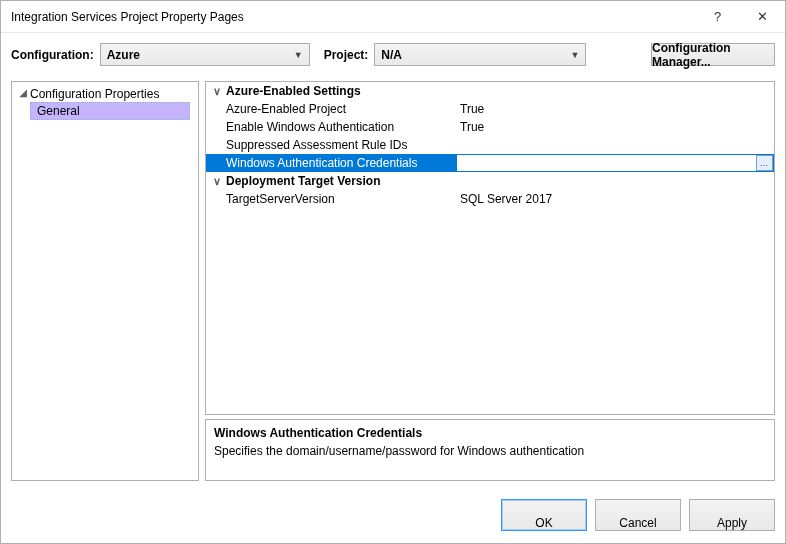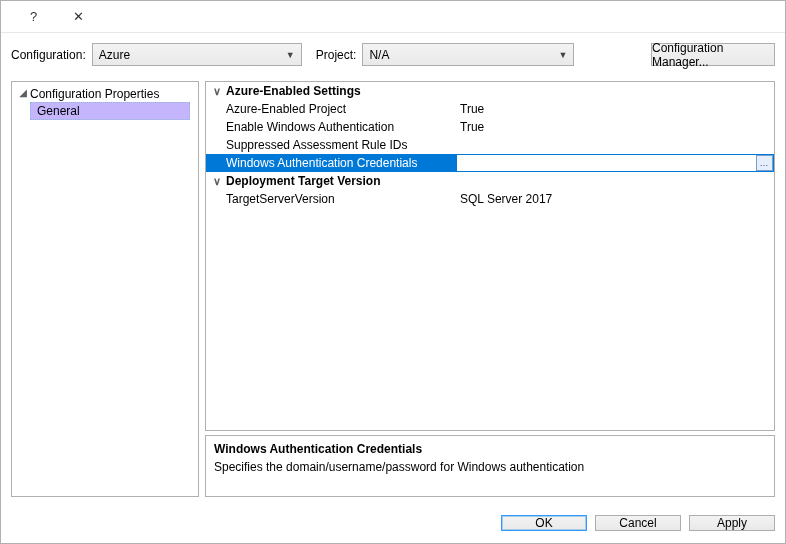"Integration Services Project Property" span.title { html: none -> <span>Integration Services Project Property Pages</span> }
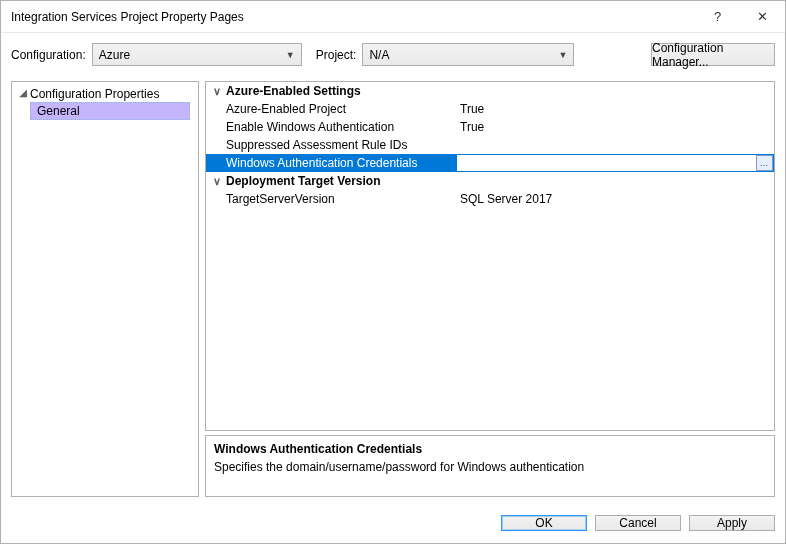"Configuration:" .config-row { font-weight: none -> bold }
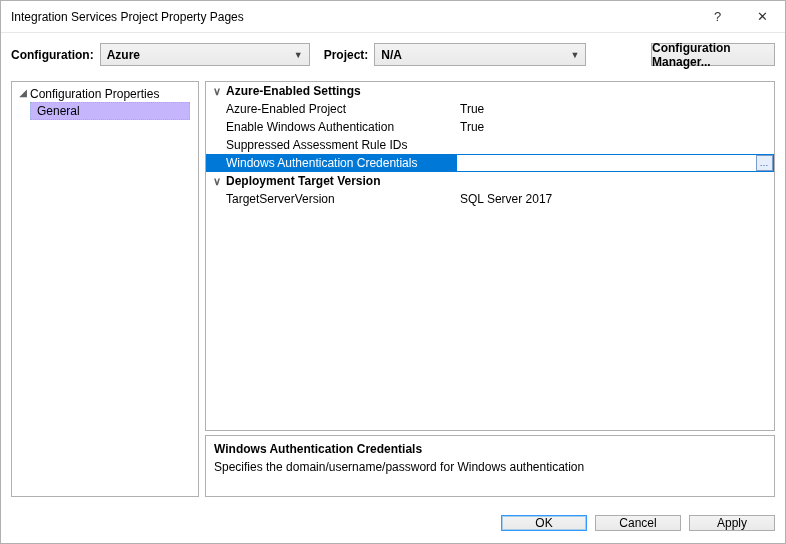"OK" .footer .fbtn { height: 16px -> 32px }
